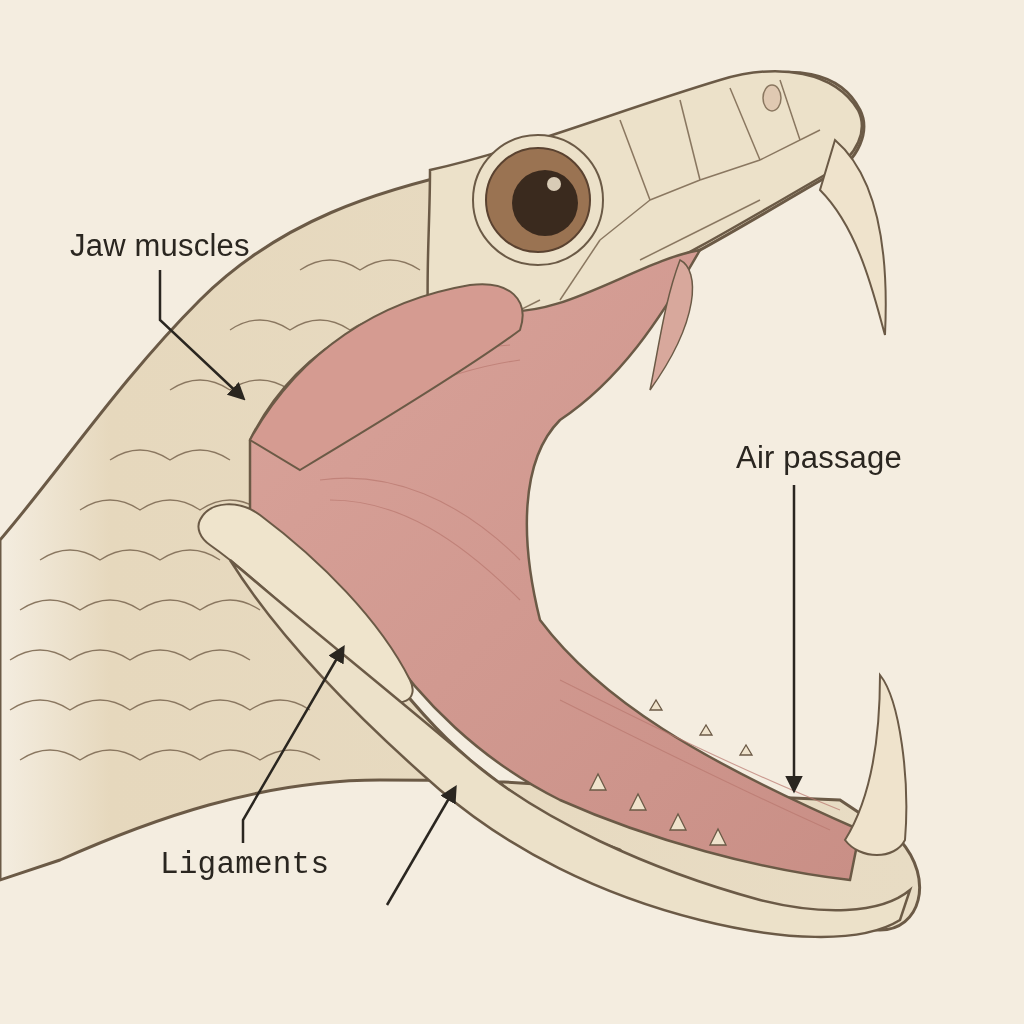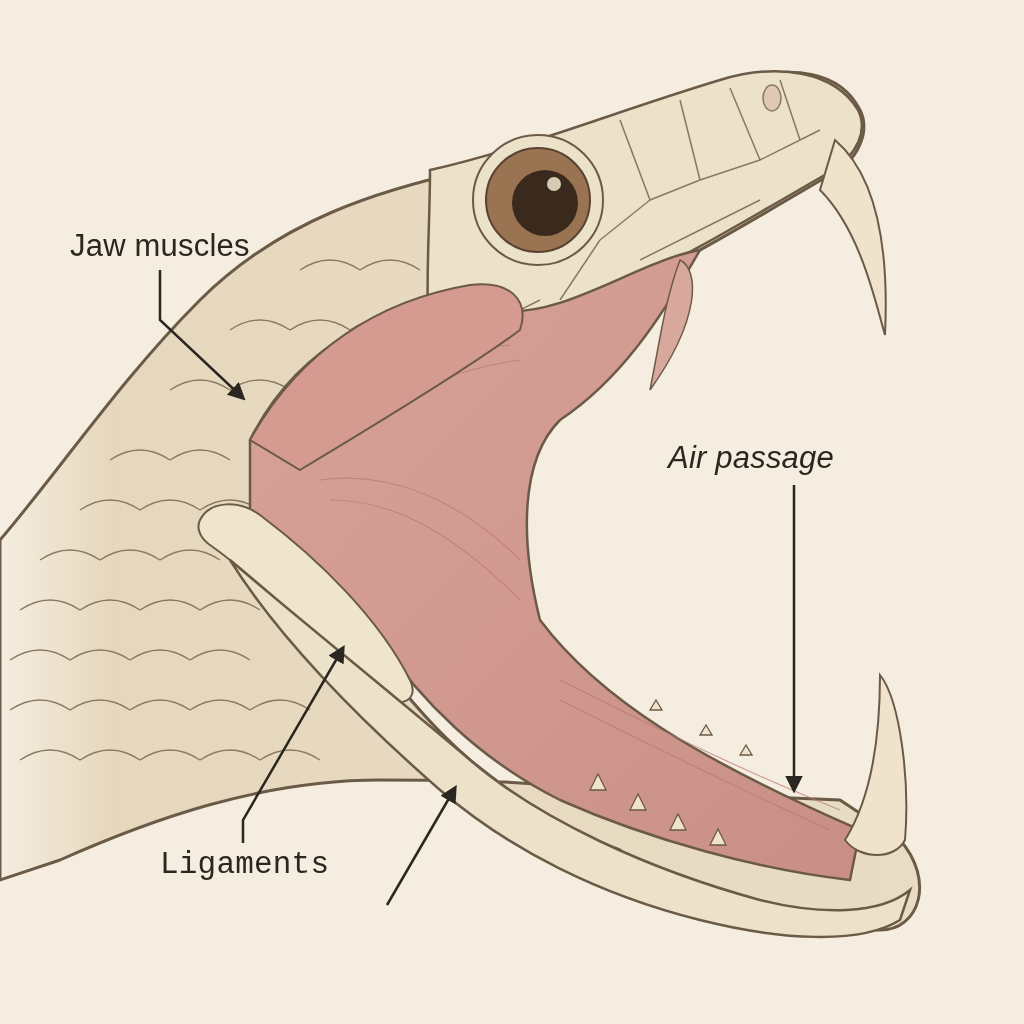"Air passage" div.label { font-style: italic -> none; left: 668px -> 736px }
